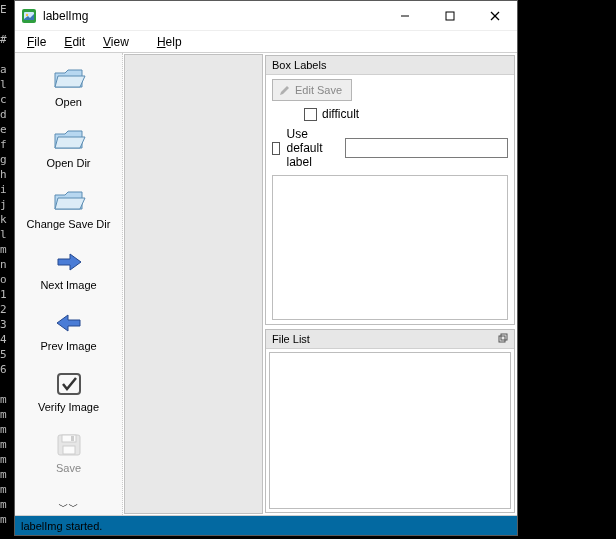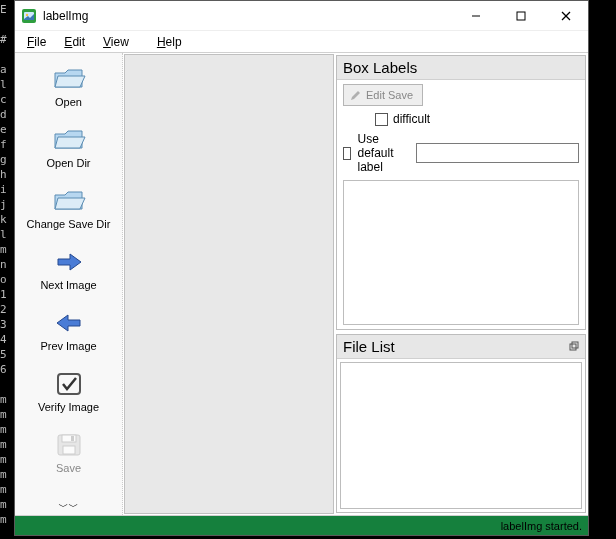"labelImg" .window { width: 575px -> 504px }
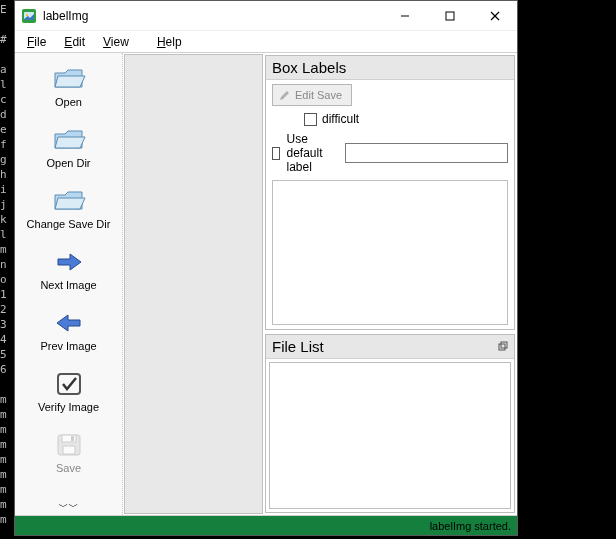"Box Labels" .panel-header { font-size: 15px -> 11px }
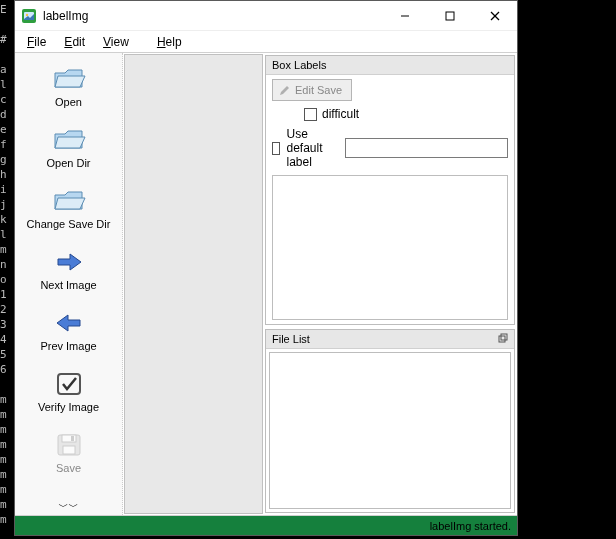"labelImg started." .statusbar { background: #15803d -> #0369a1; justify-content: flex-end -> none }
